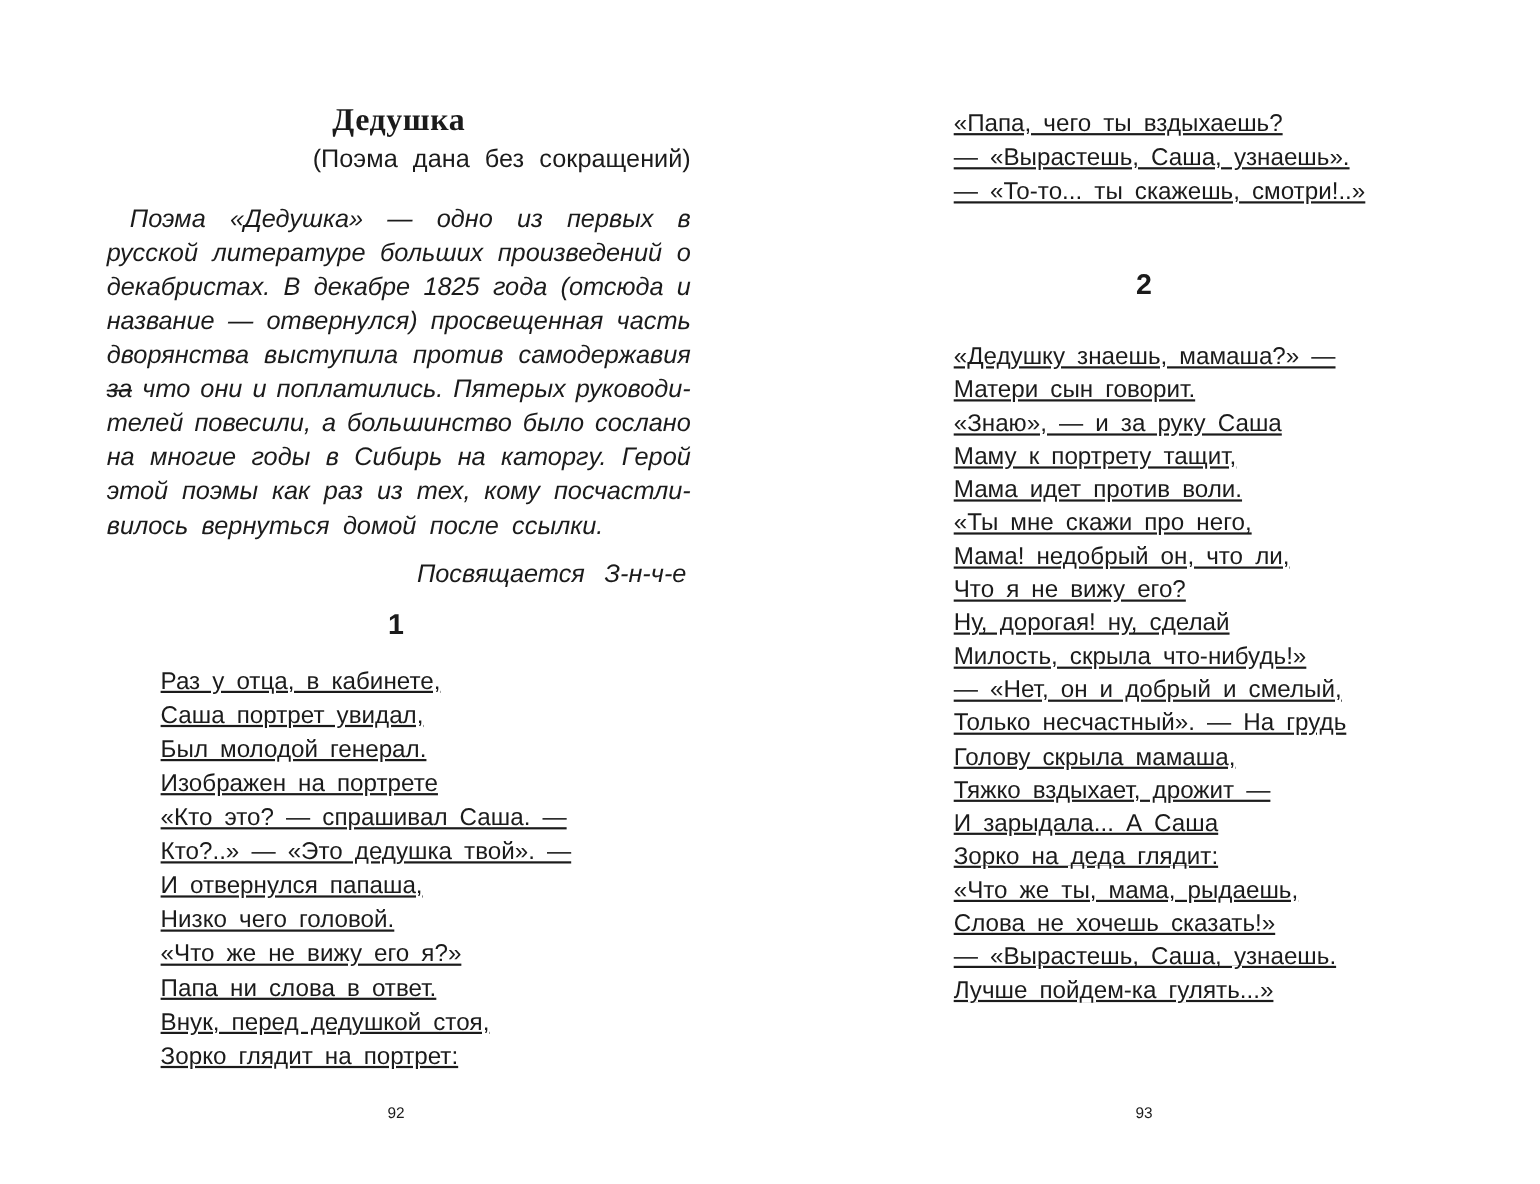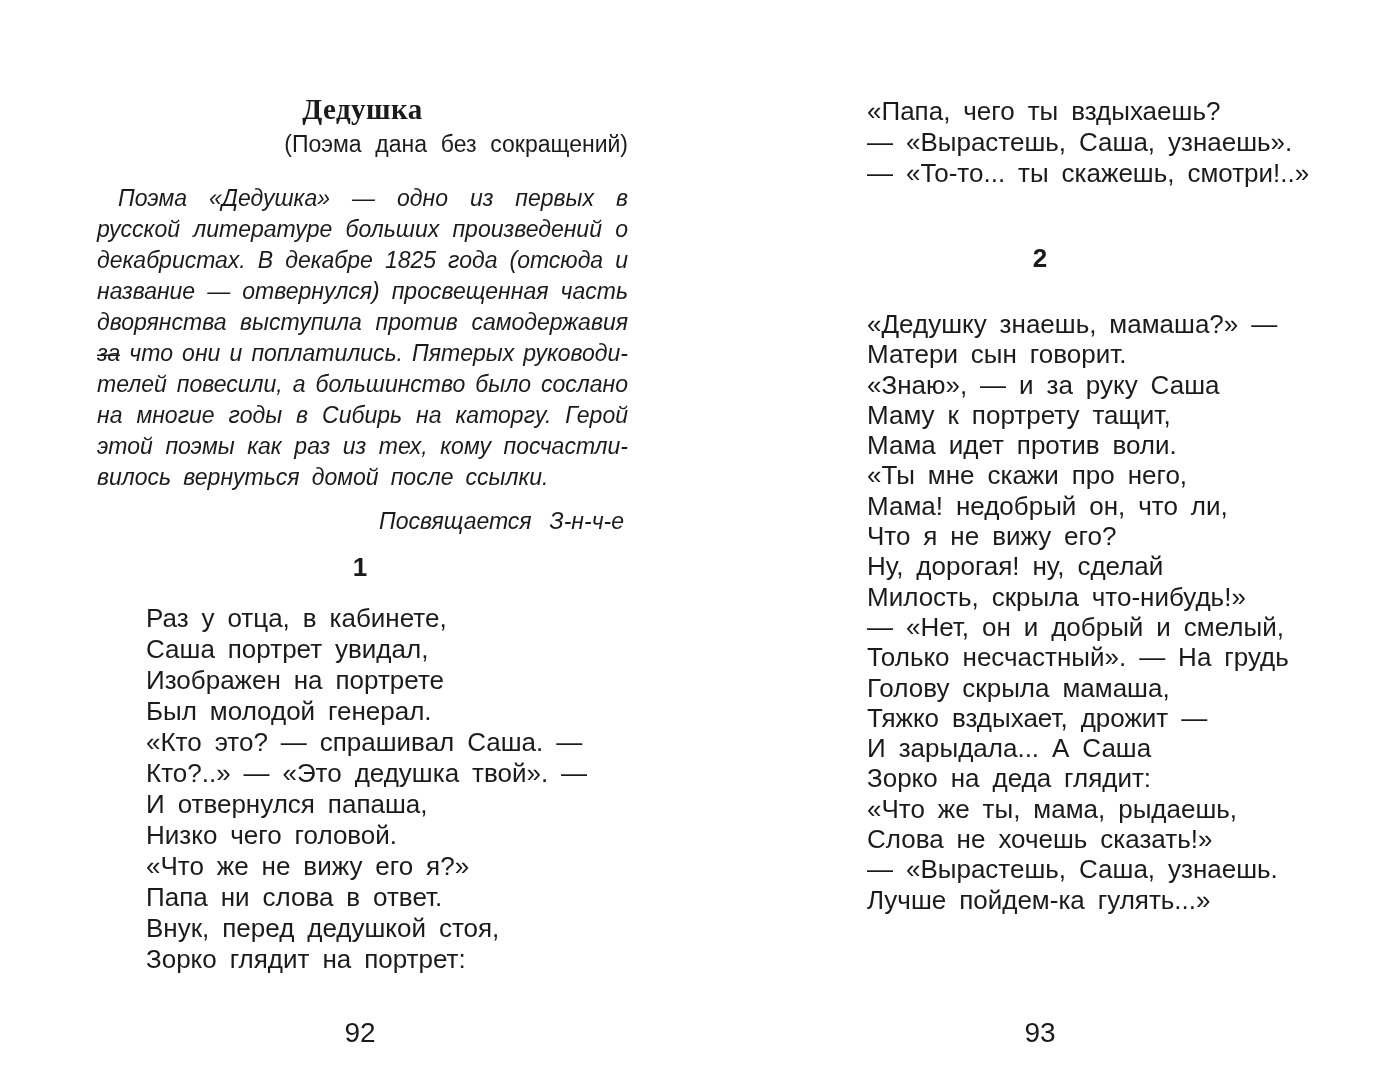"«Папа, чего ты вздыхаешь?" .verse-line { font-size: 26px -> 22px; text-decoration: none -> underline }
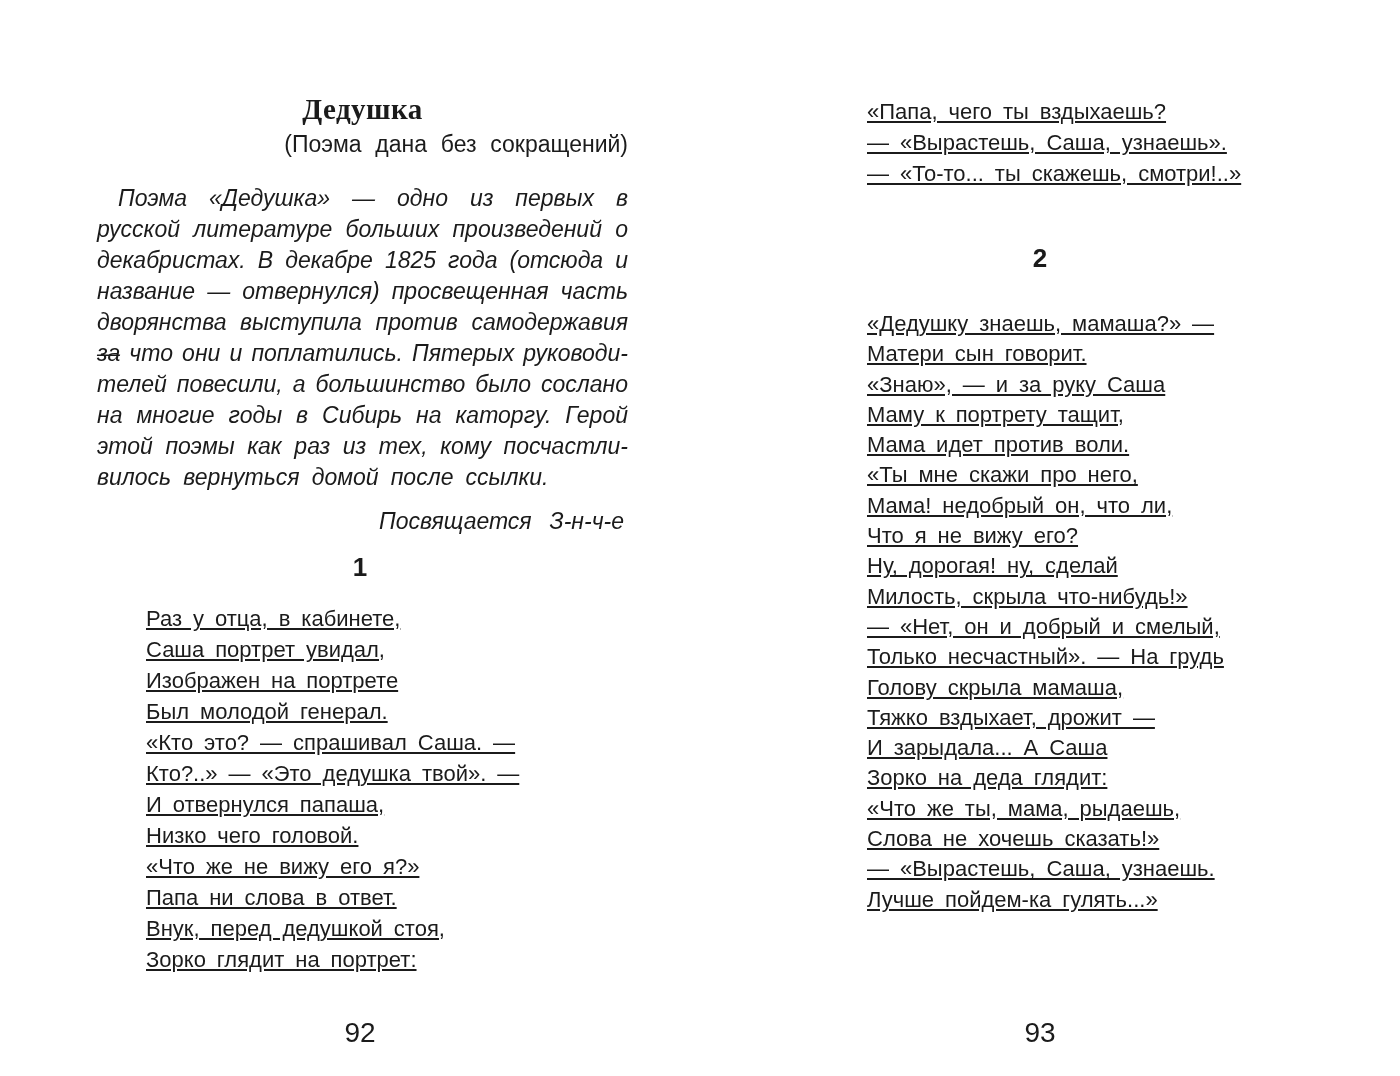"Изображен на портрете" div.verse-line { order: before "Был молодой генерал." -> after "Был молодой генерал." }
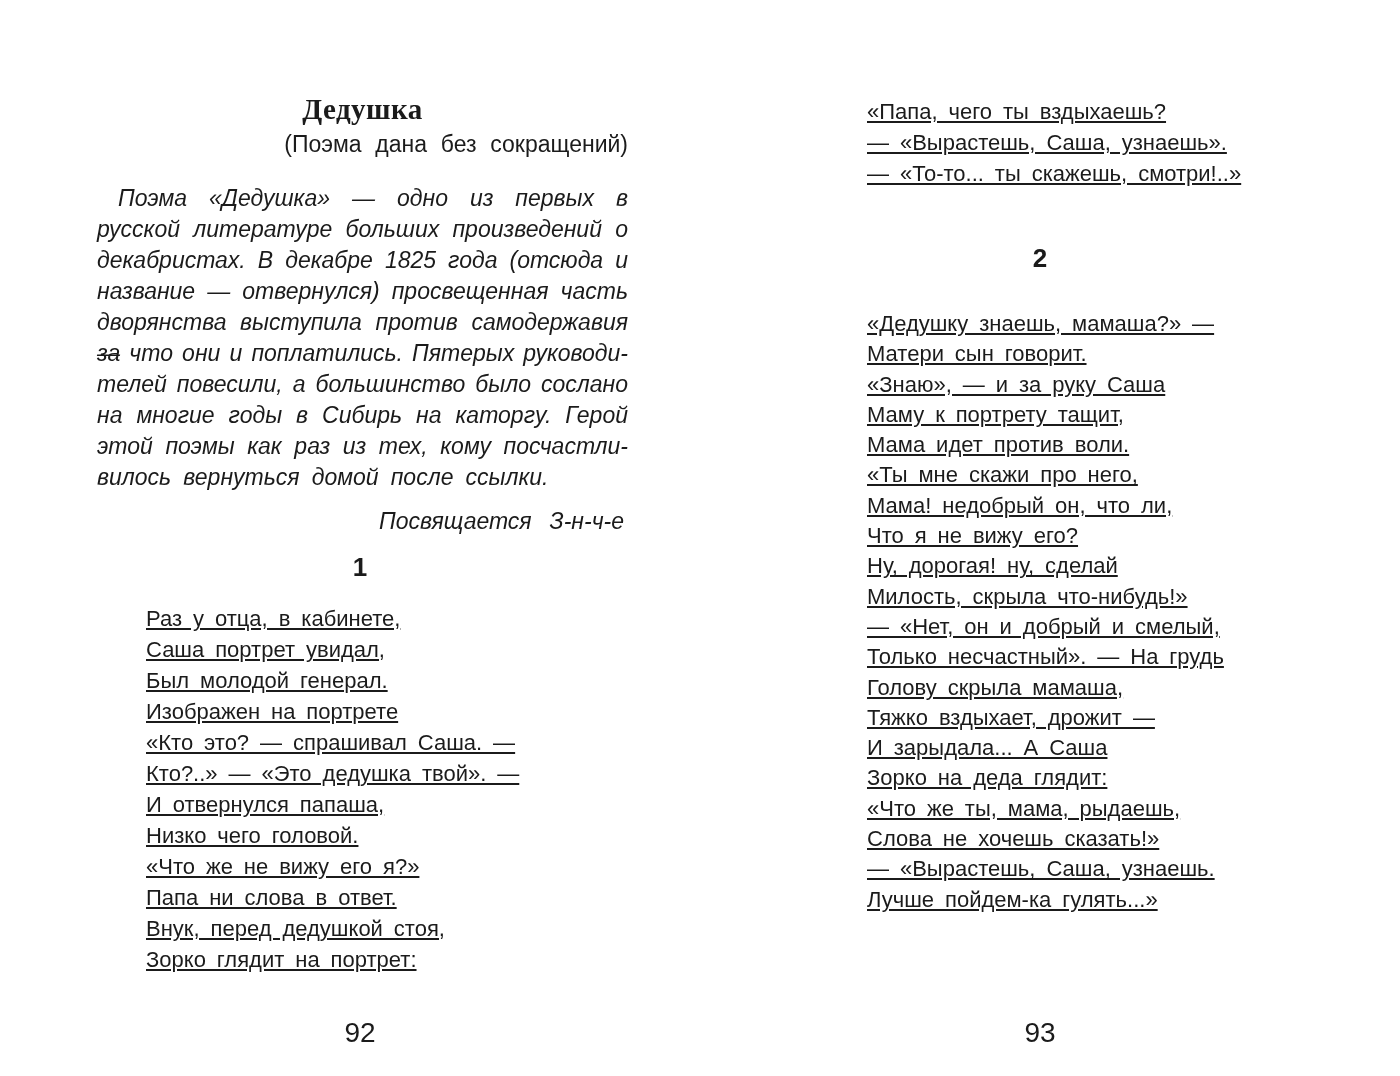"92" .page-number { font-size: 28px -> 14px; top: 1020px -> 998px }
